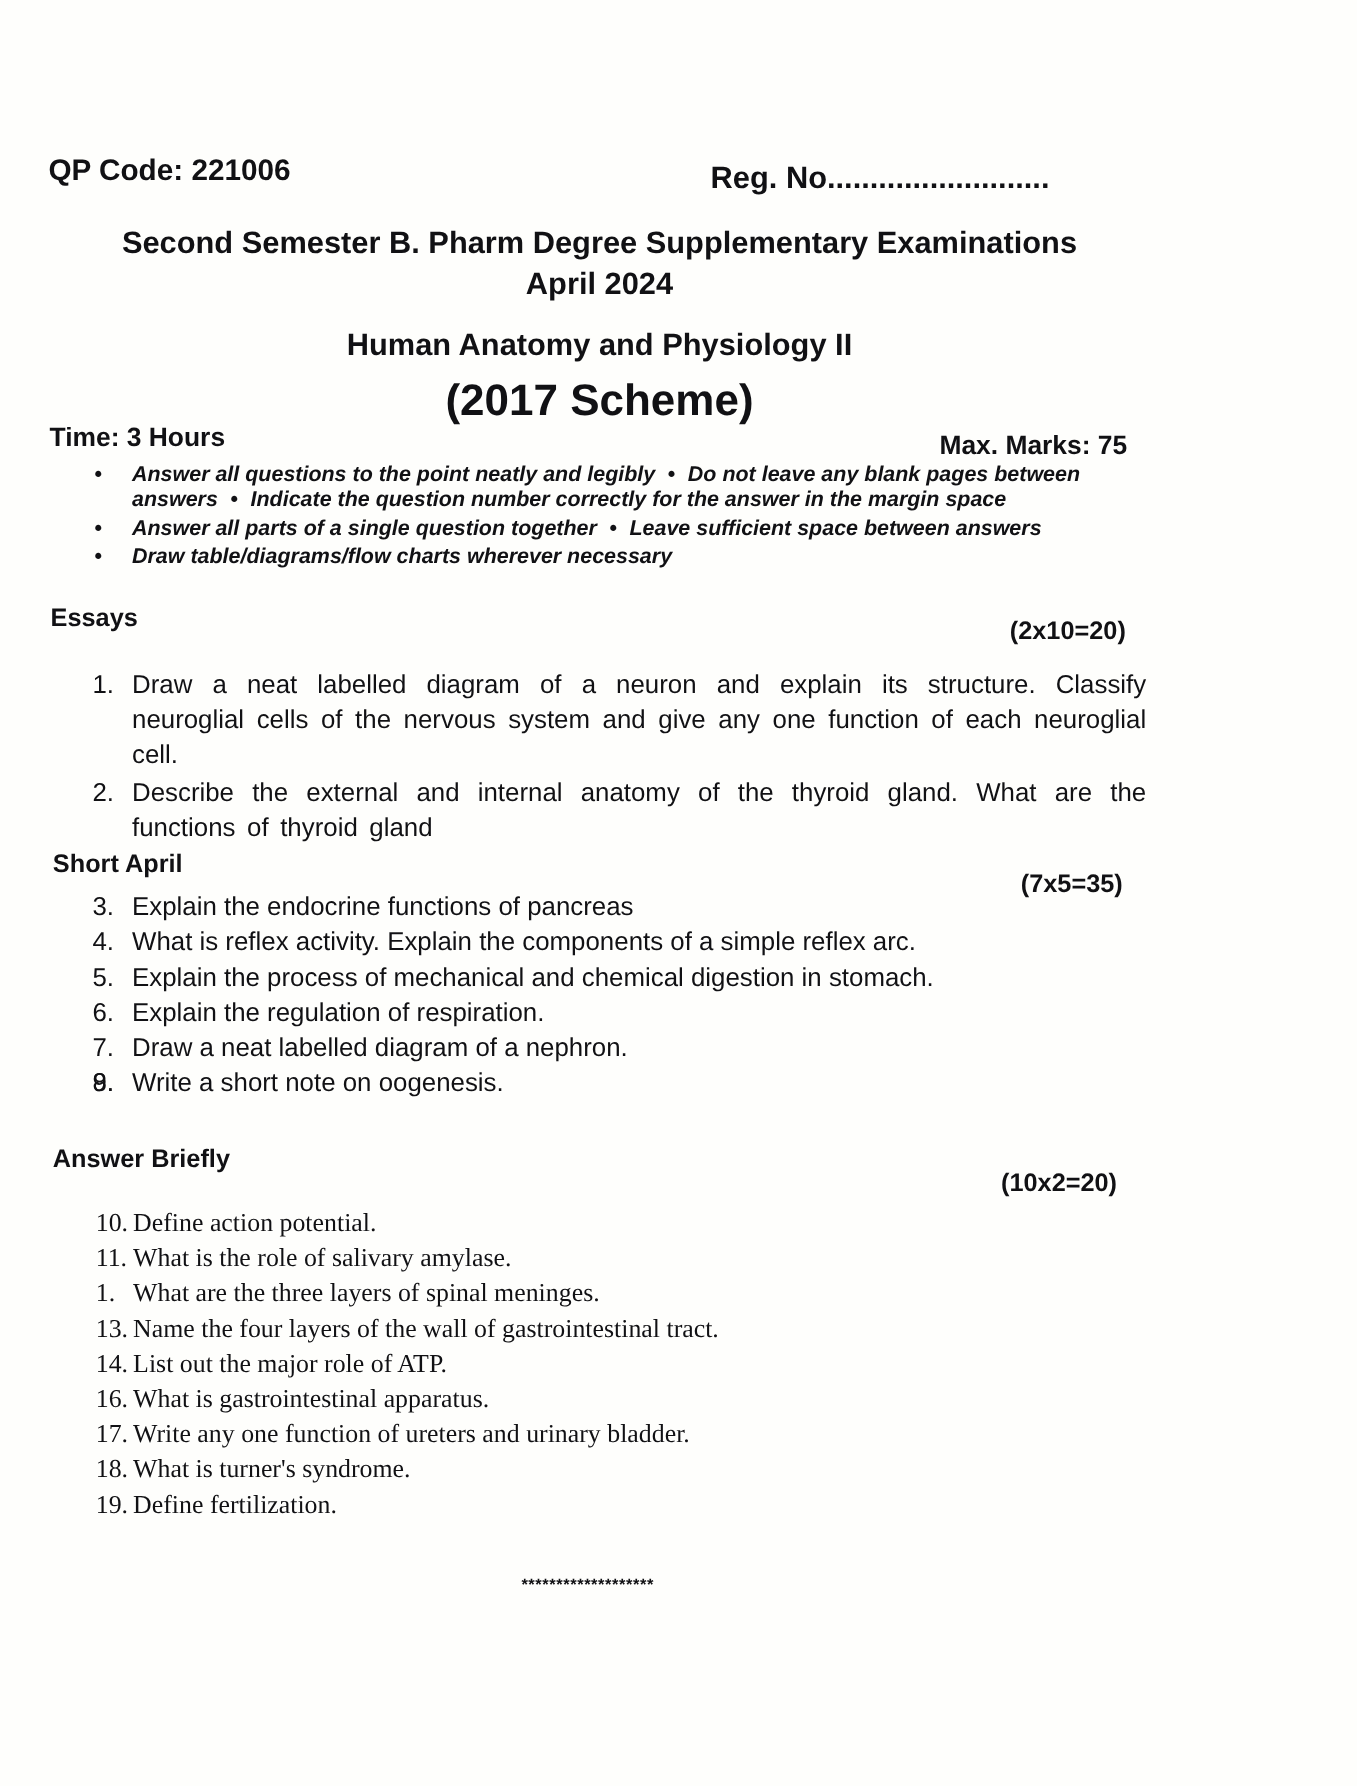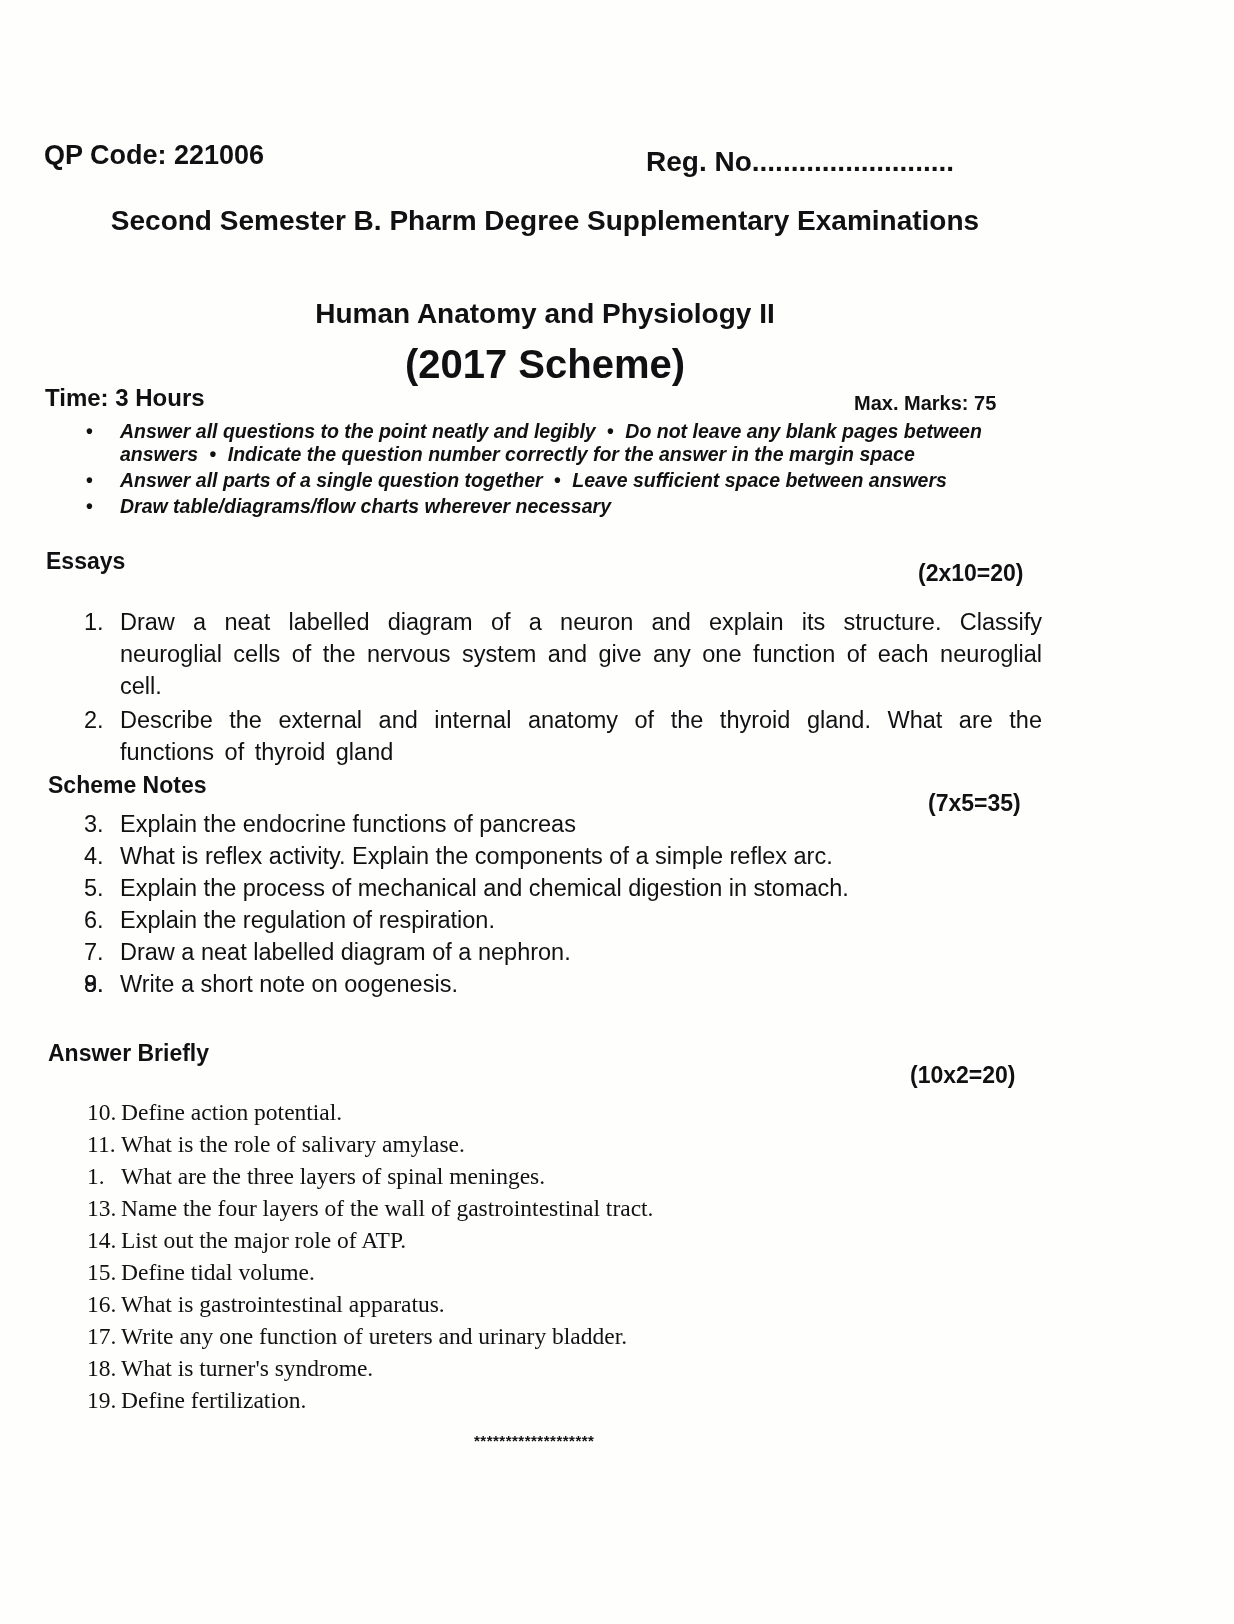"April 2024" div.abs { html: none -> <div>April 2024</div> }
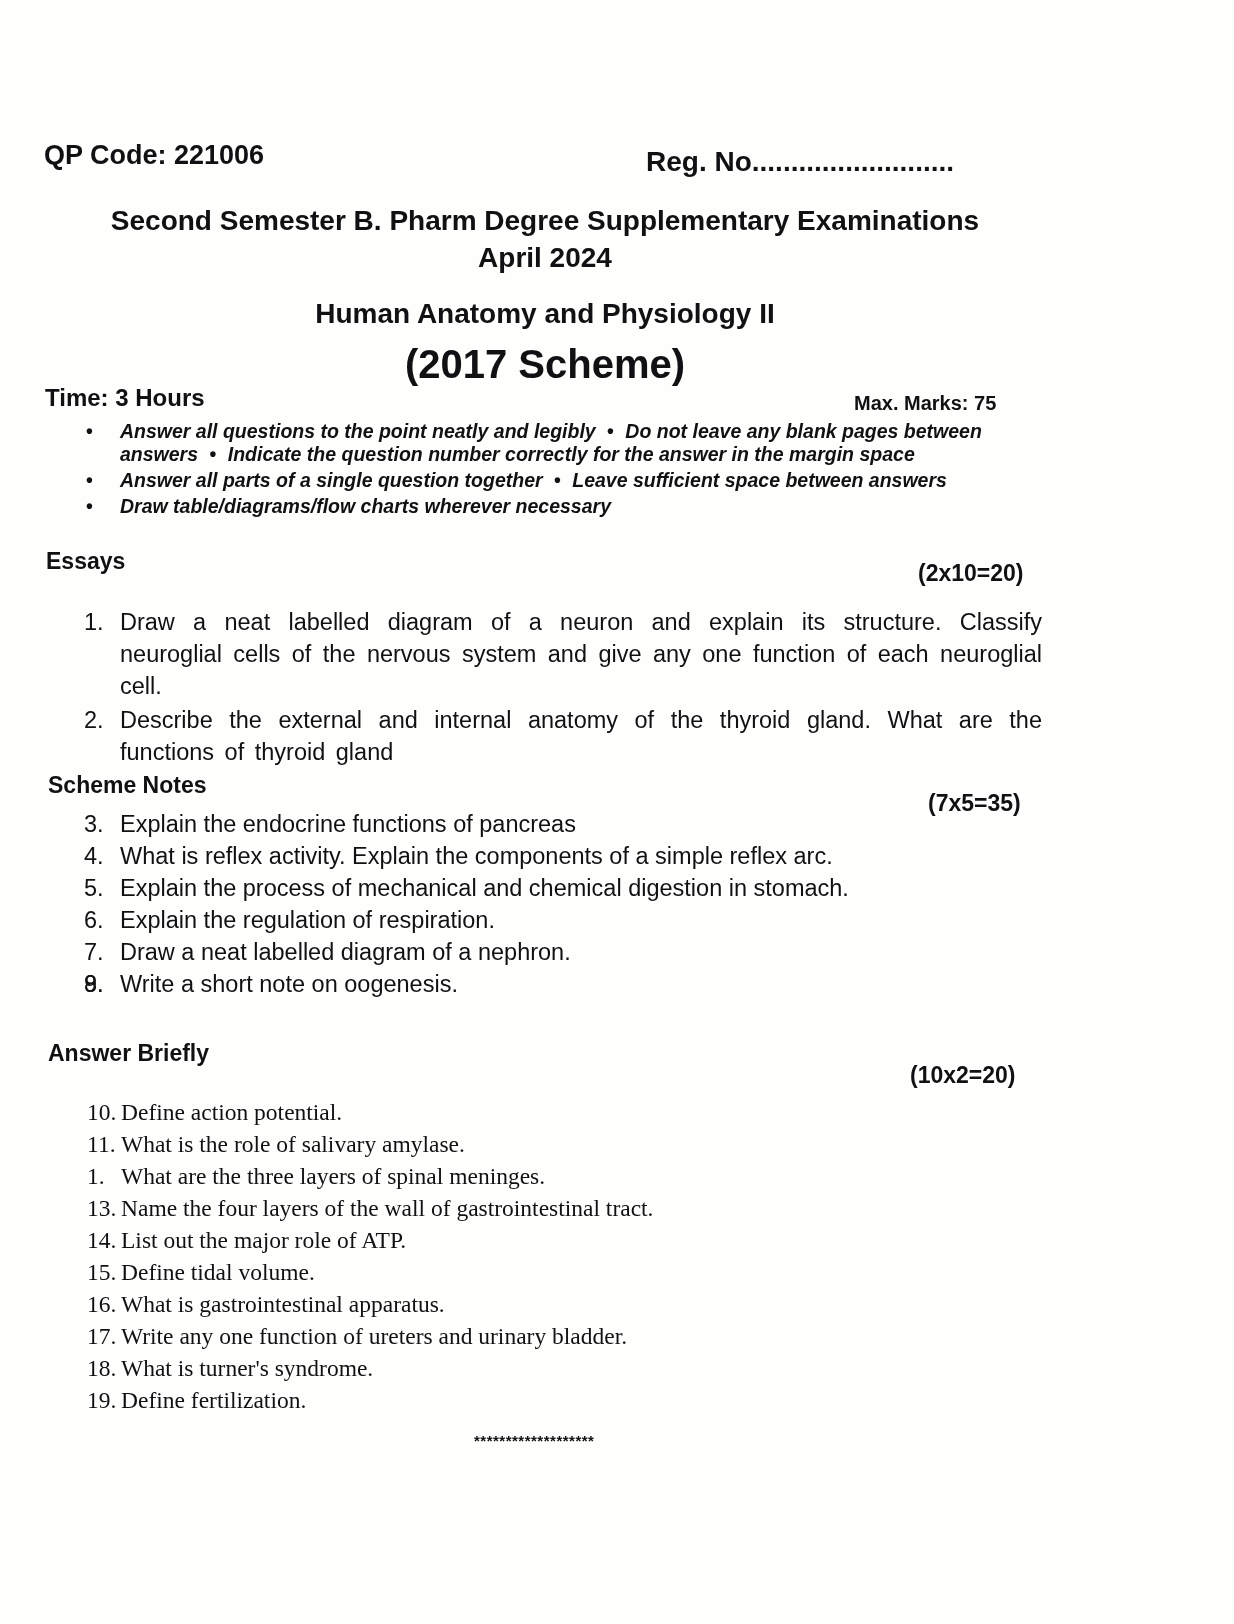"Max. Marks: 75" .max-marks { font-size: 20px -> 24px }
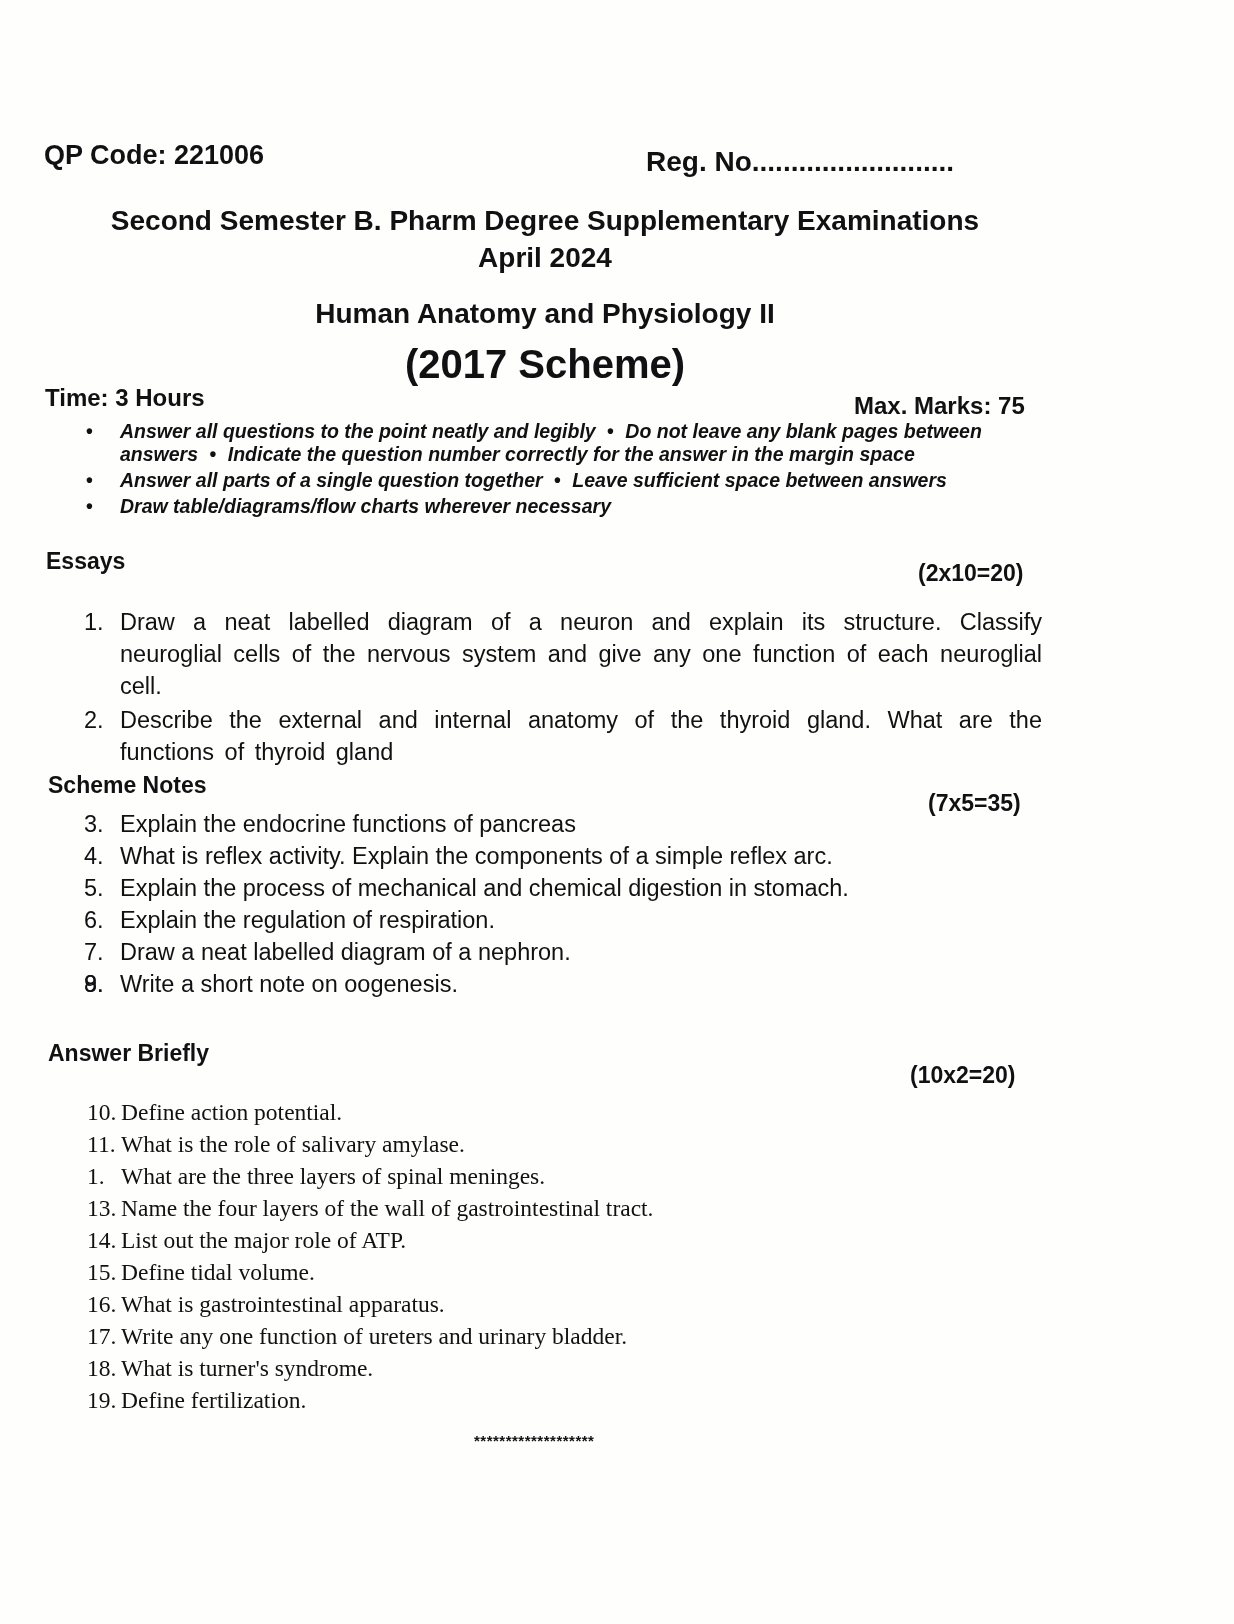"Scheme Notes" div.abs { text: Scheme Notes -> Short April }
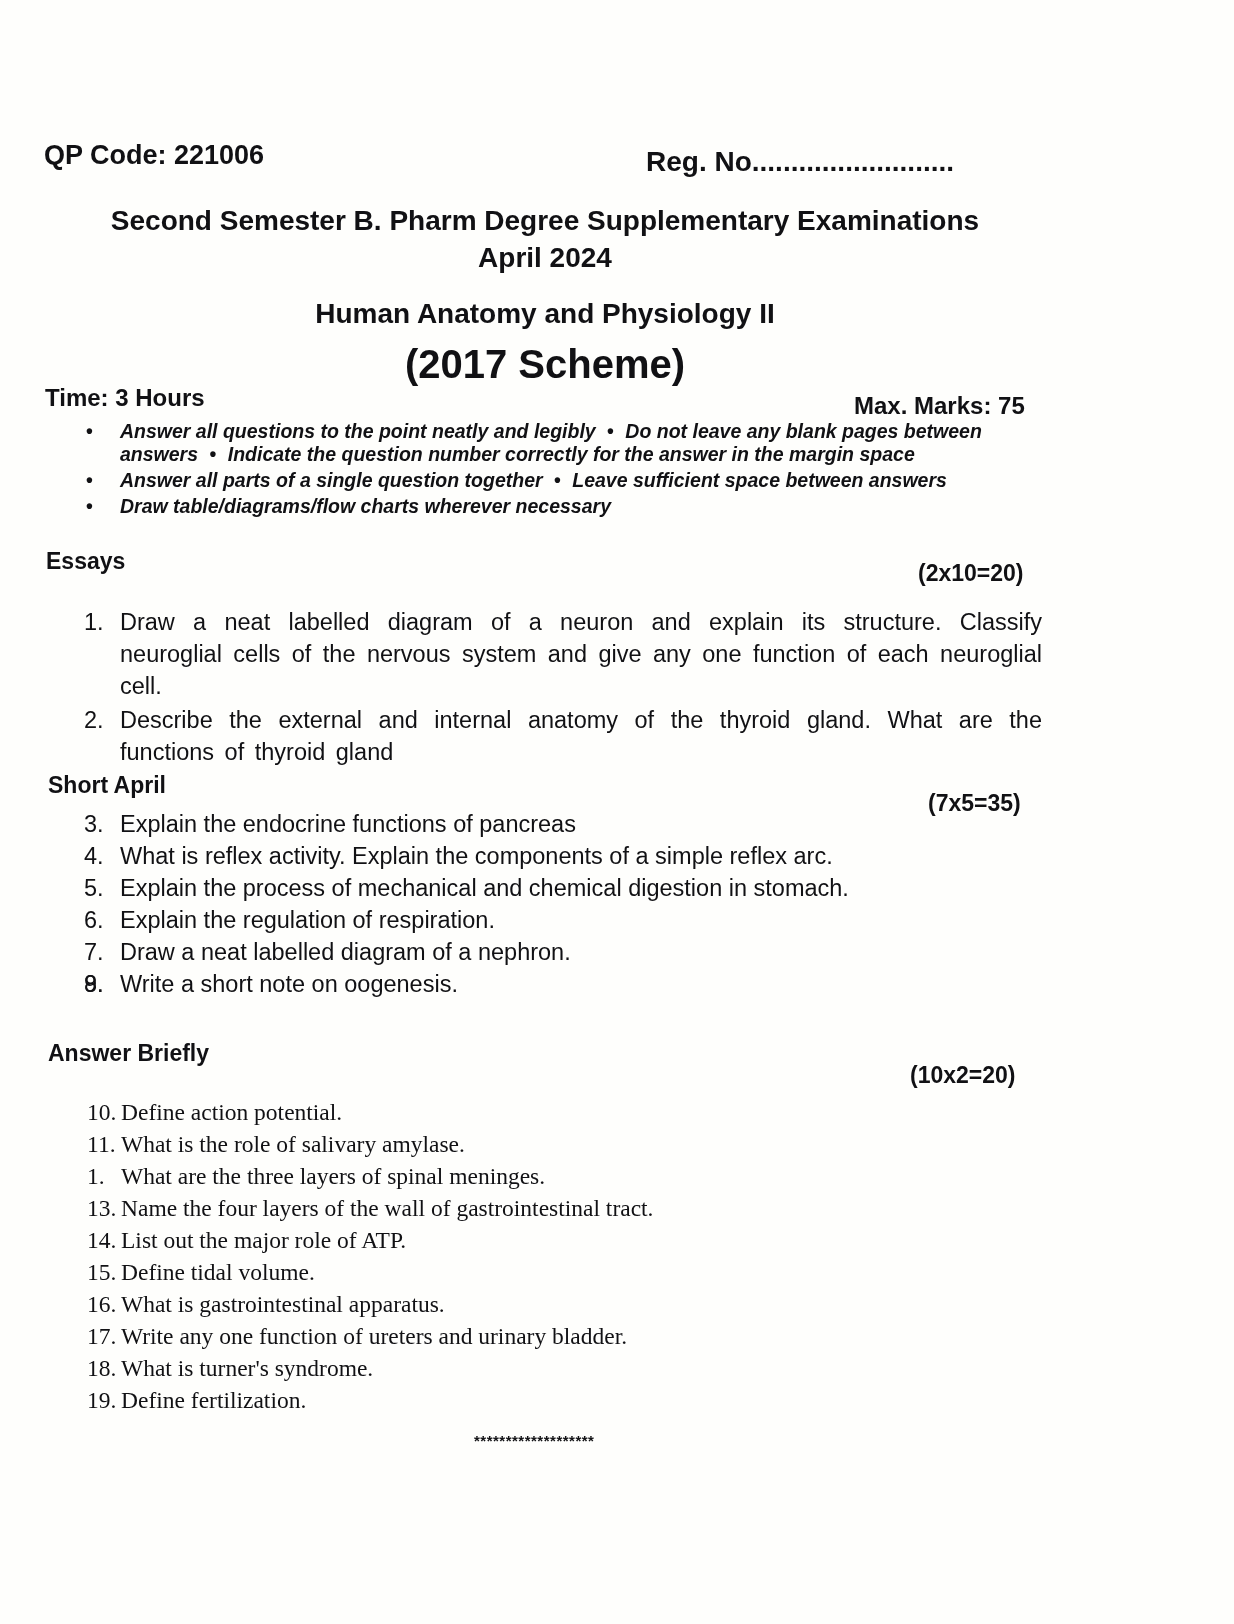"15." div.q-item { html: <div> <span>15.</span> <span>Define tidal volume.</span> </div> -> none }
